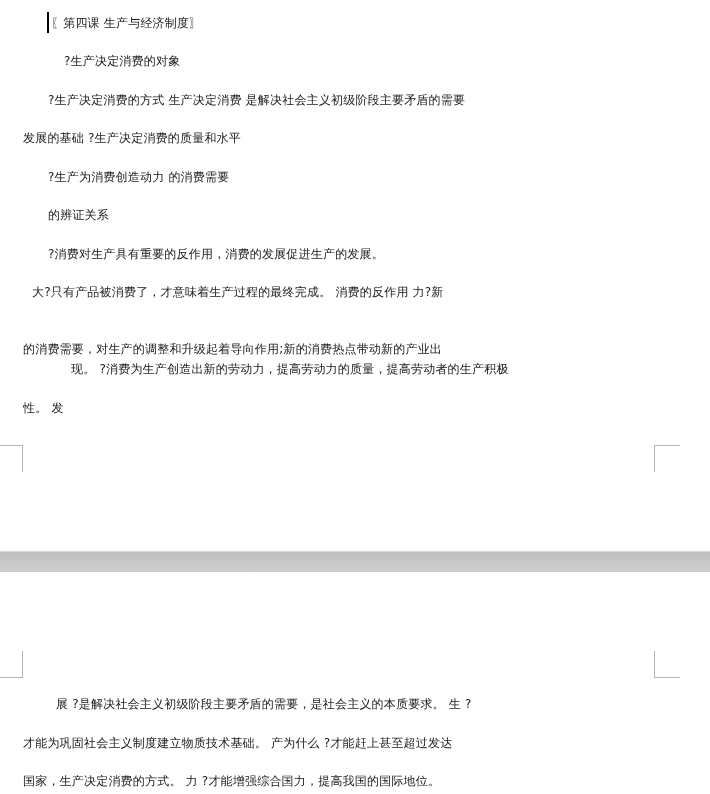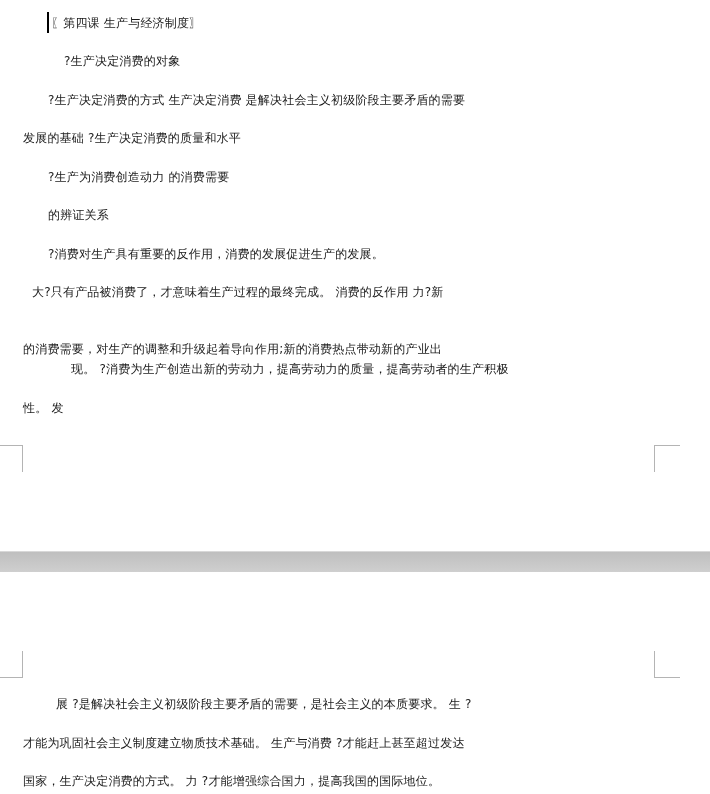"才能为巩固社会主义制度建立物质技术基础。 生产与消费 ?才能赶上甚至超过发达" div.line { text: 生产与消费 -> 产为什么 }
